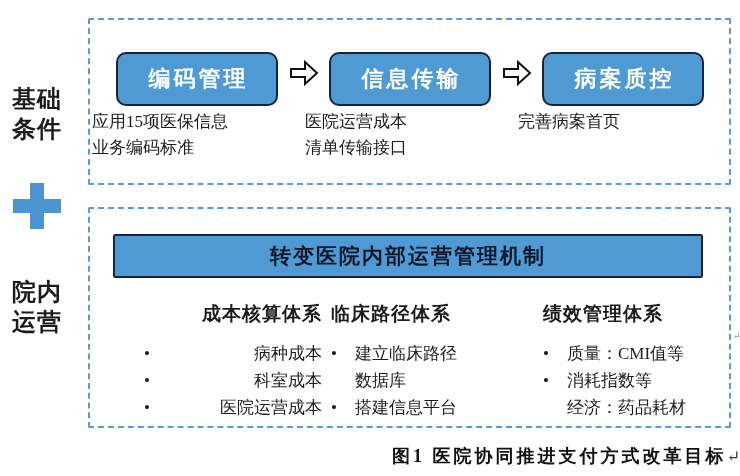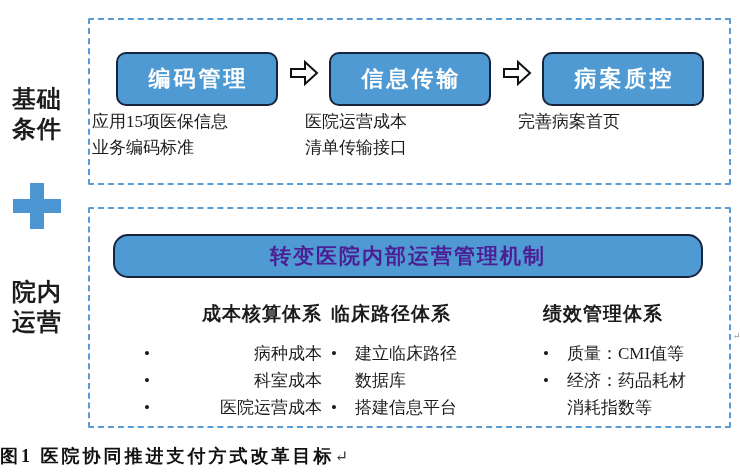"转变医院内部运营管理机制" .op-header { border-radius: 15px -> 2px; color: #4c1d95 -> #0f172a }
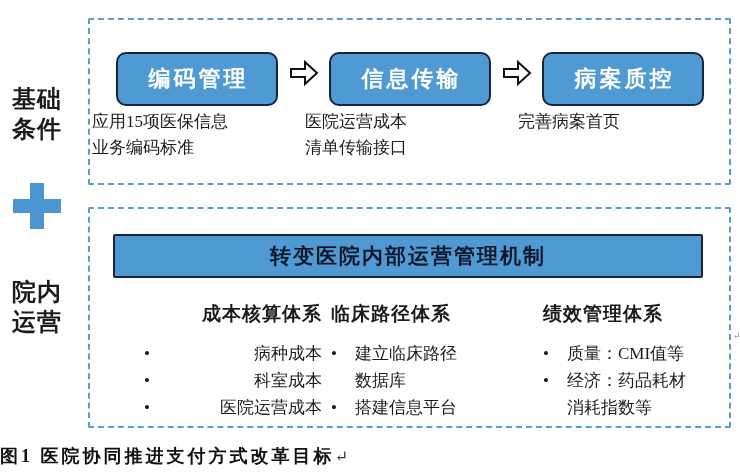"经济：药品耗材" span.ln { order: before "消耗指数等" -> after "消耗指数等" }
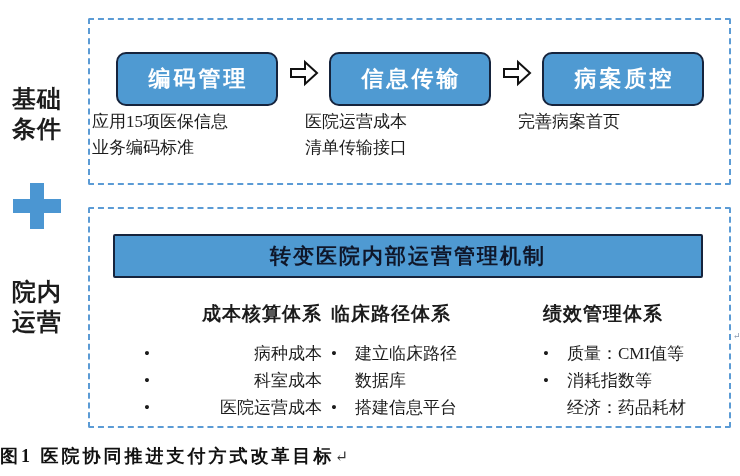"图1 医院协同推进支付方式改革目标↵" .caption { text-align: left -> right }
